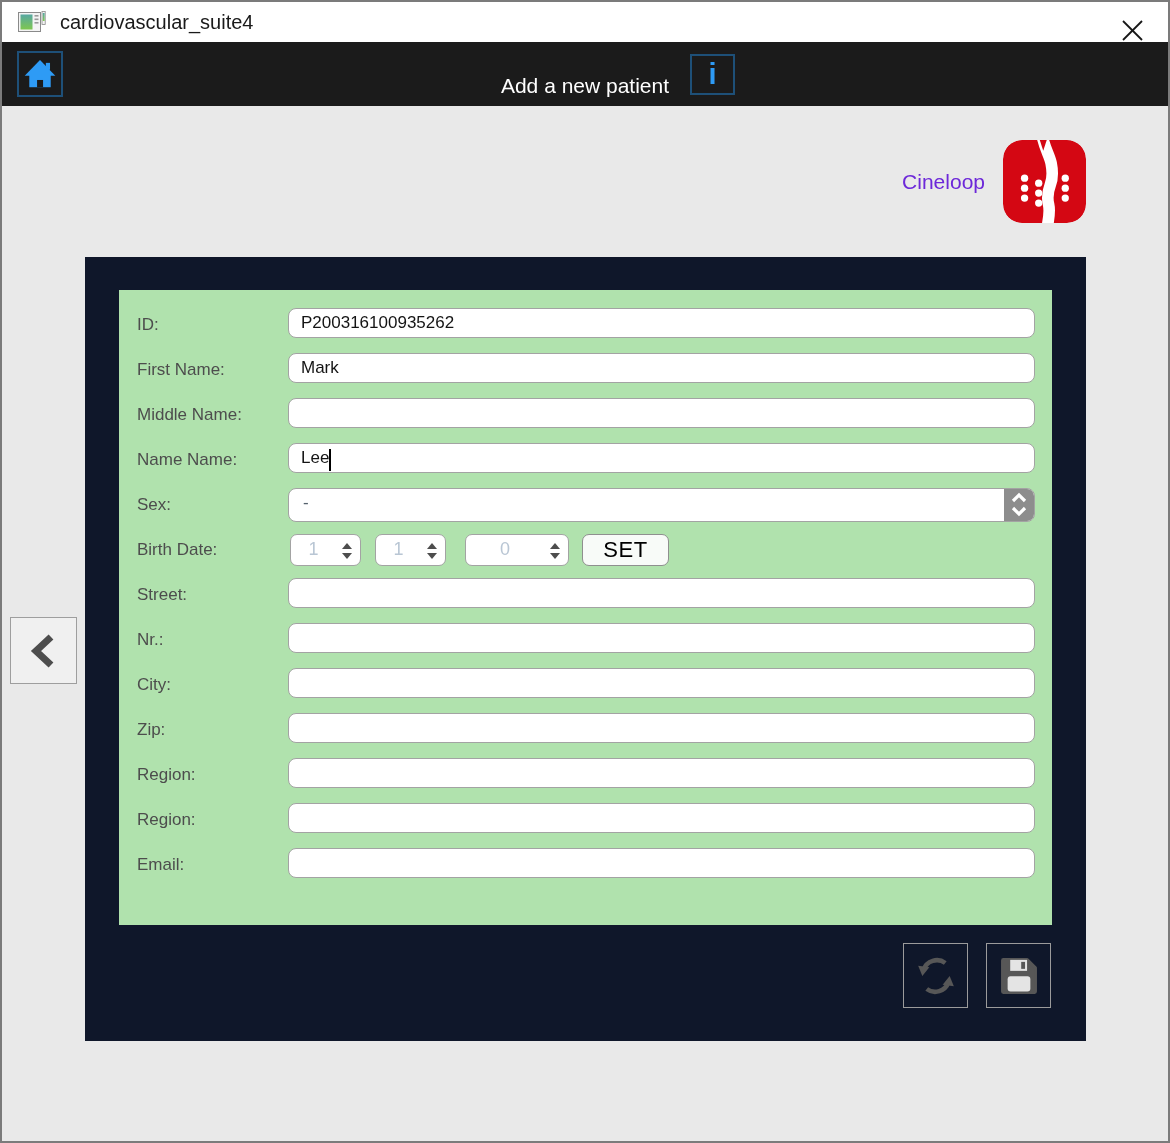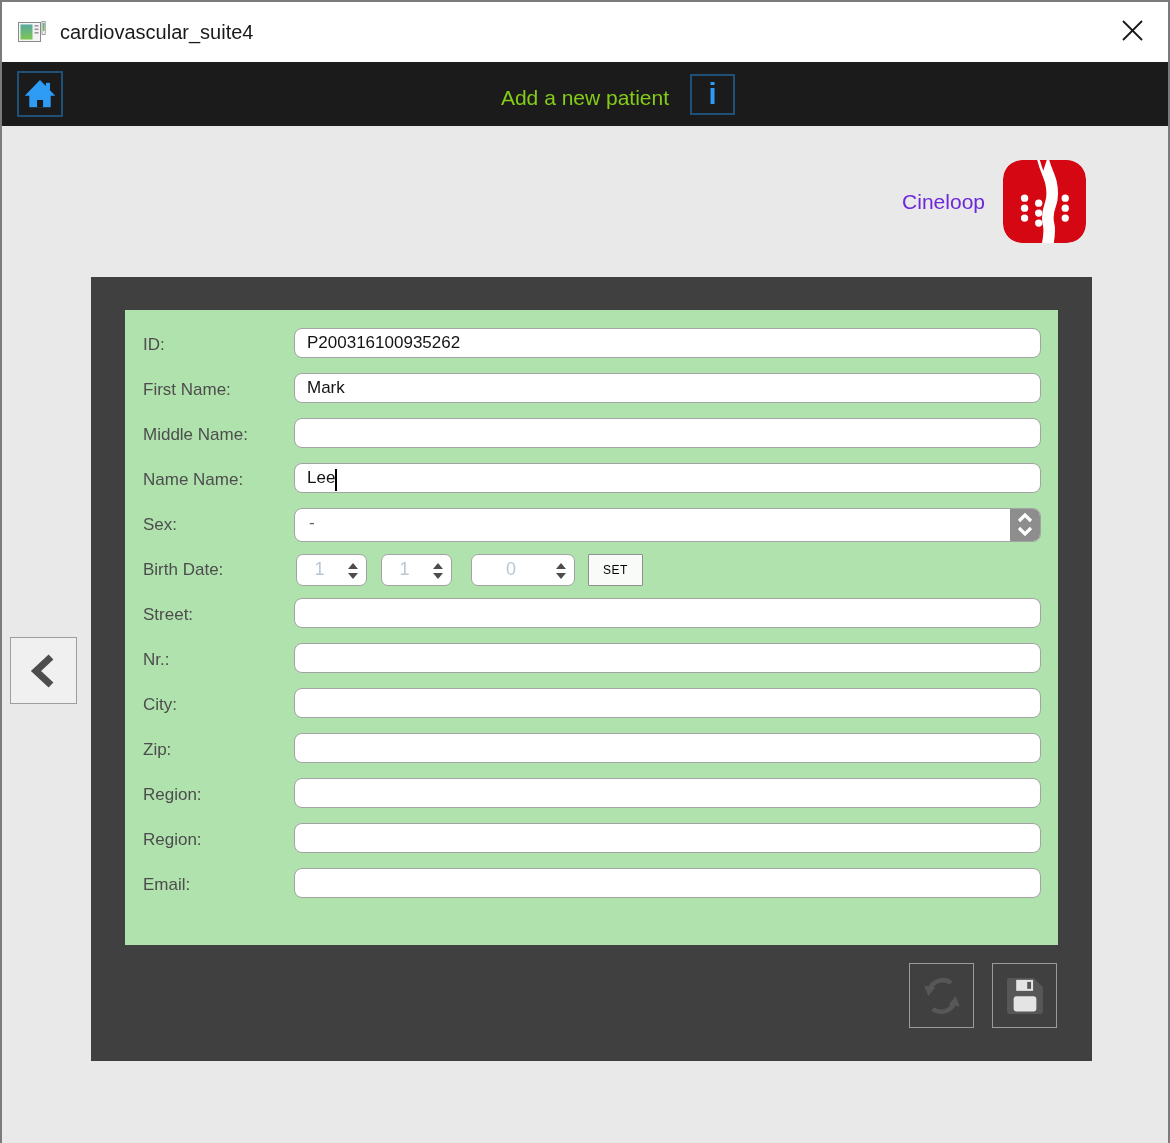"cardiovascular_suite4" .titlebar { height: 60px -> 40px }
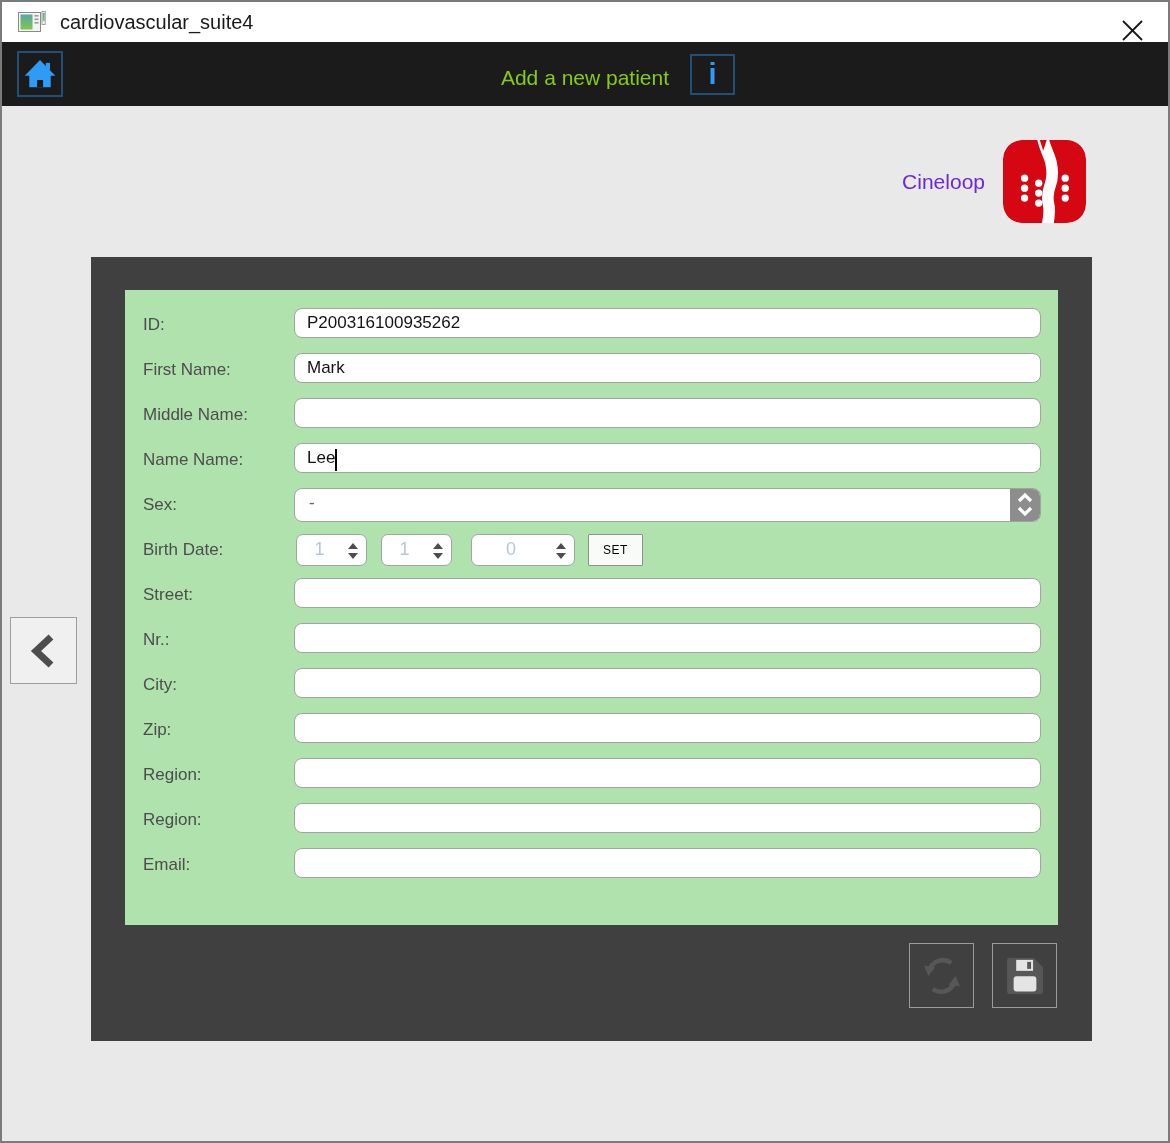"Add a new patient" .toolbar-title { color: #84cc16 -> #ffffff; top: 4px -> 12px }
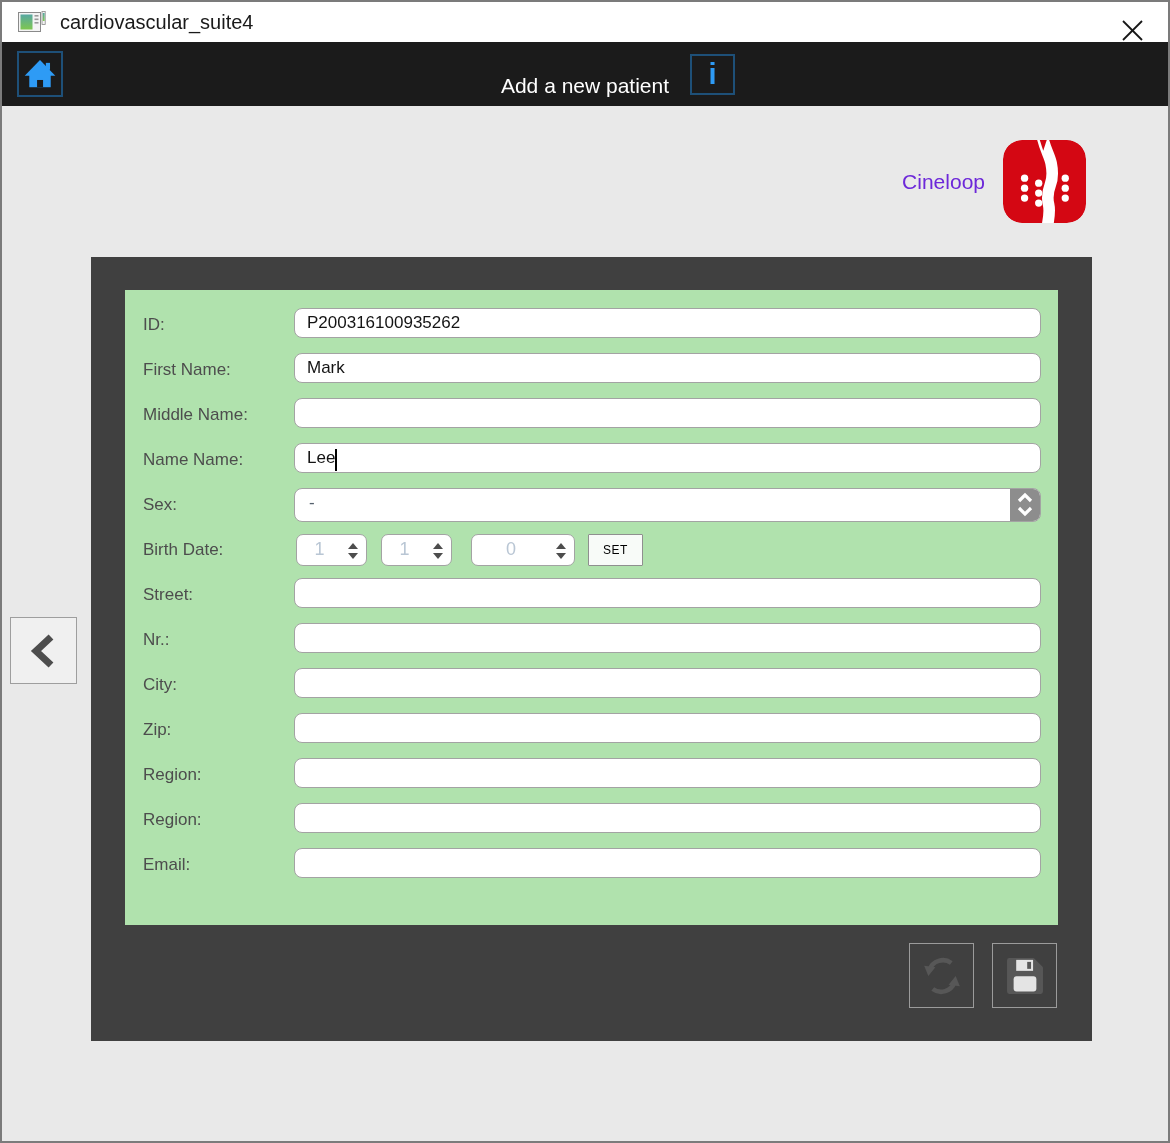"ID:" .panel { background: #404040 -> #0f172a; left: 89px -> 83px }
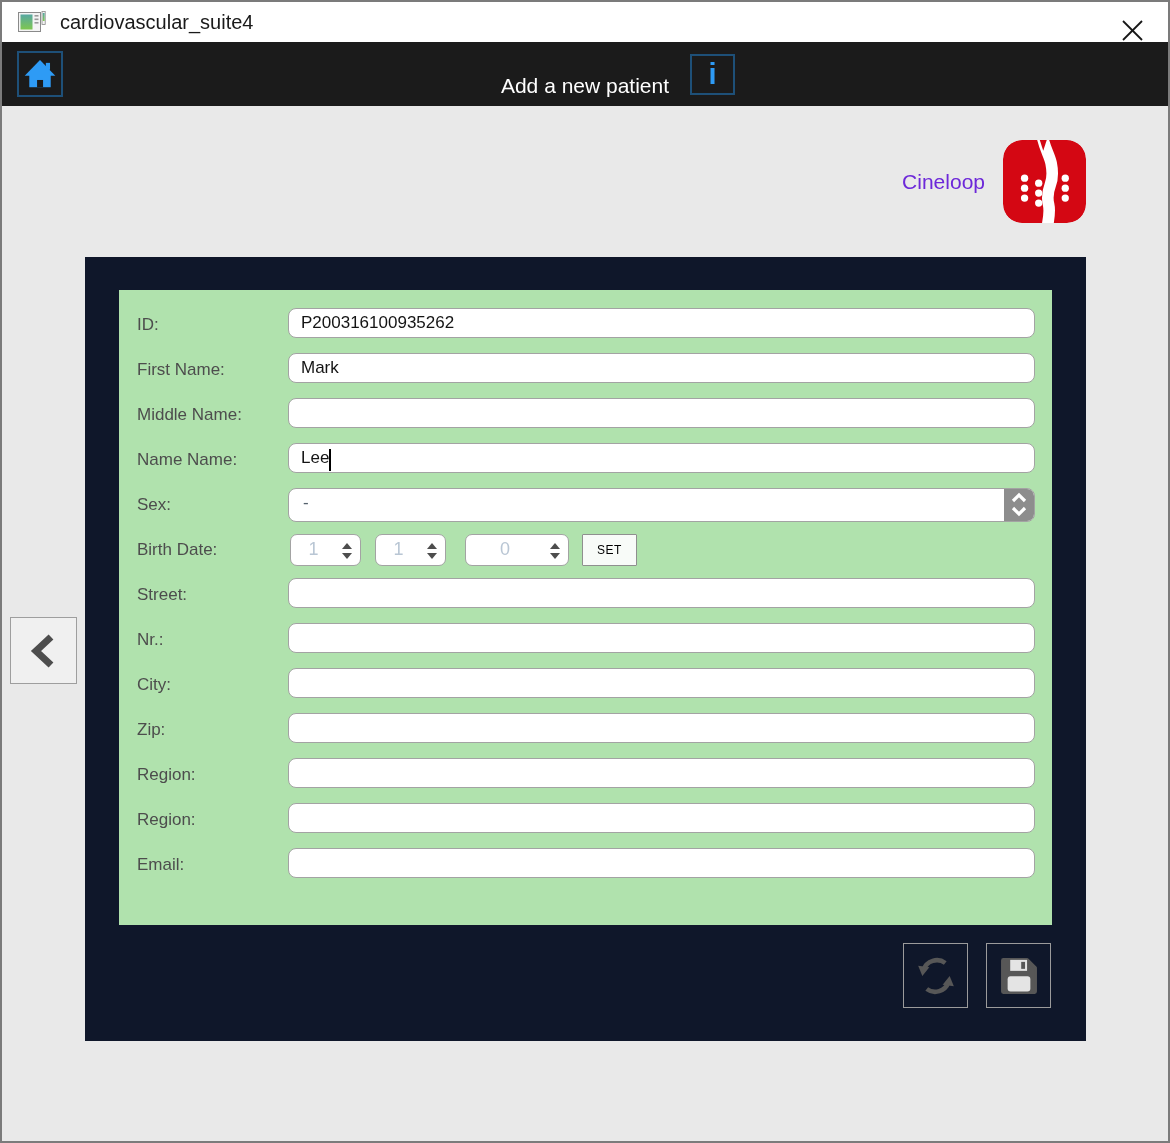"SET" .set-btn { border-radius: 1px -> 7px; font-size: 12px -> 22px; width: 55px -> 87px }
